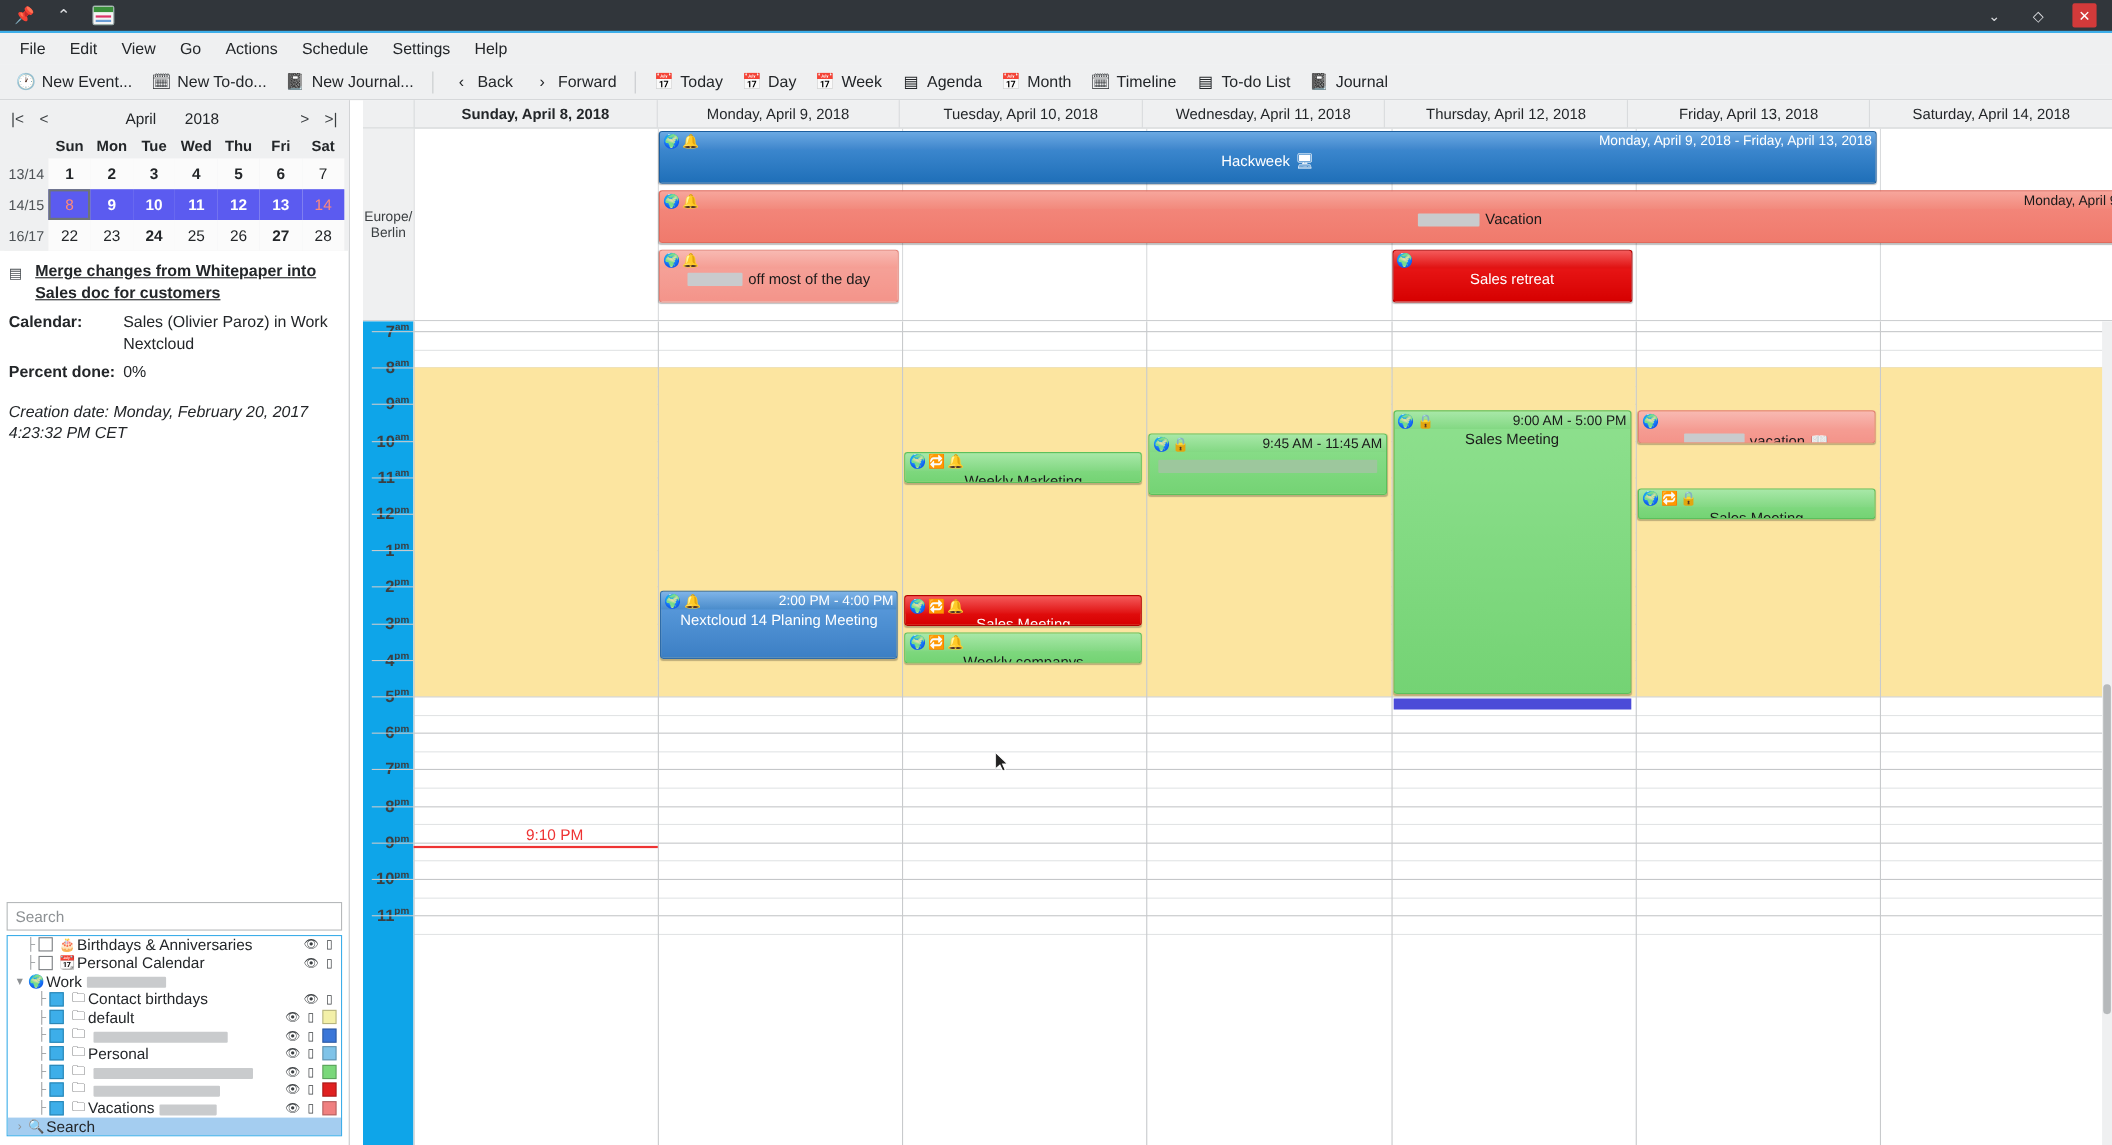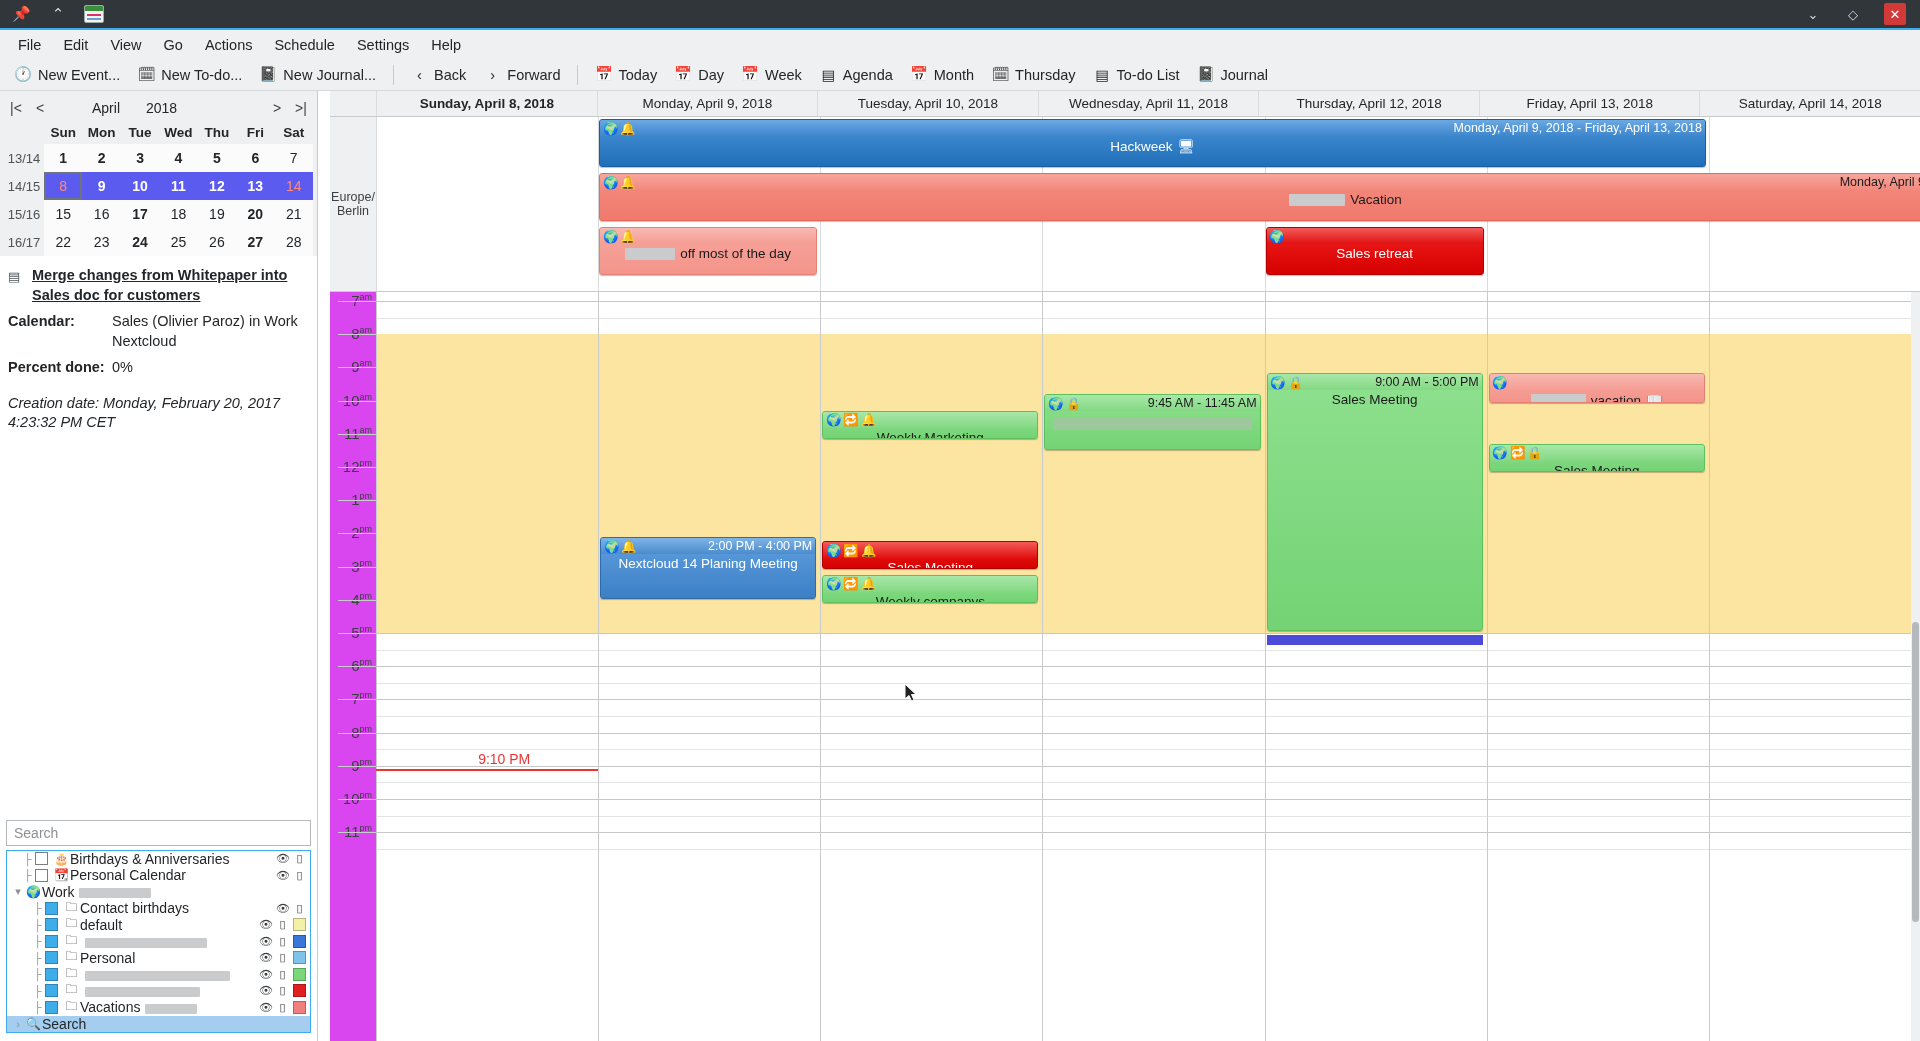"Thursday" span { text: Thursday -> Timeline }
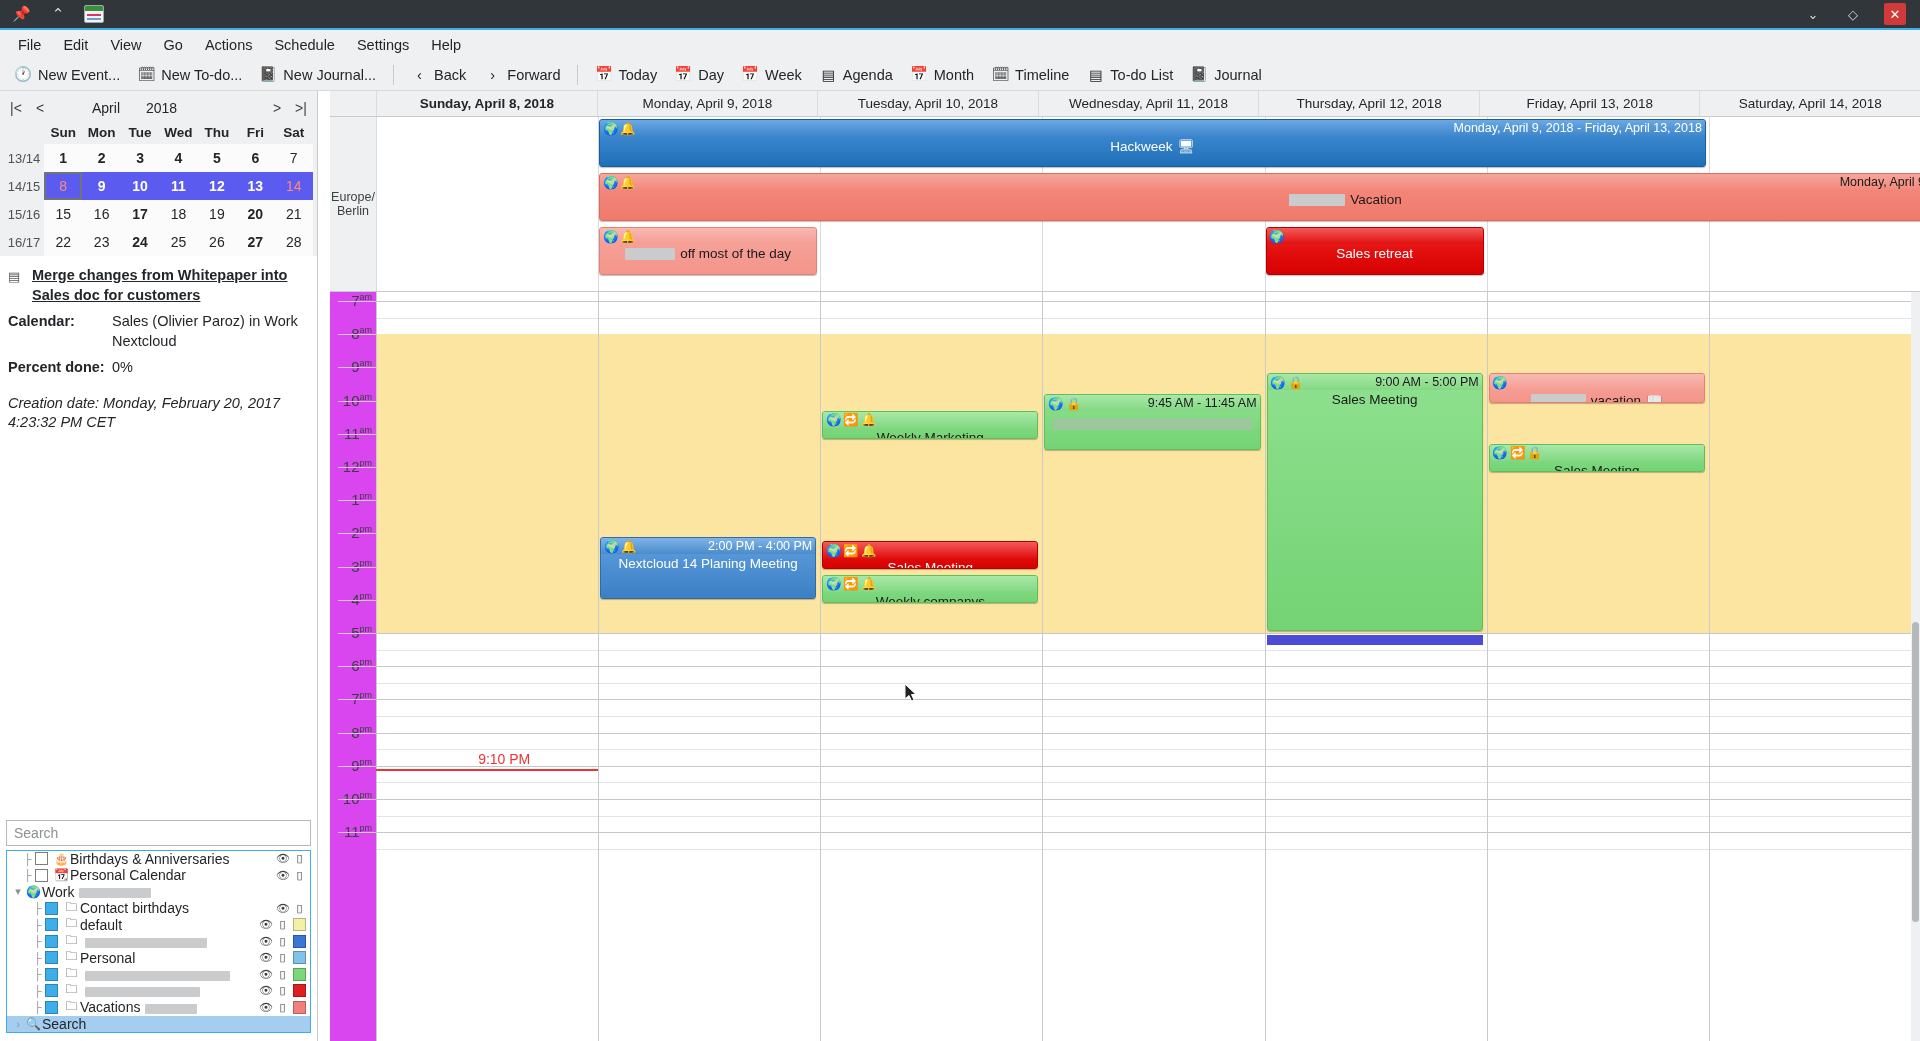"April" .mc-mon { margin-left: 40px -> 62px }
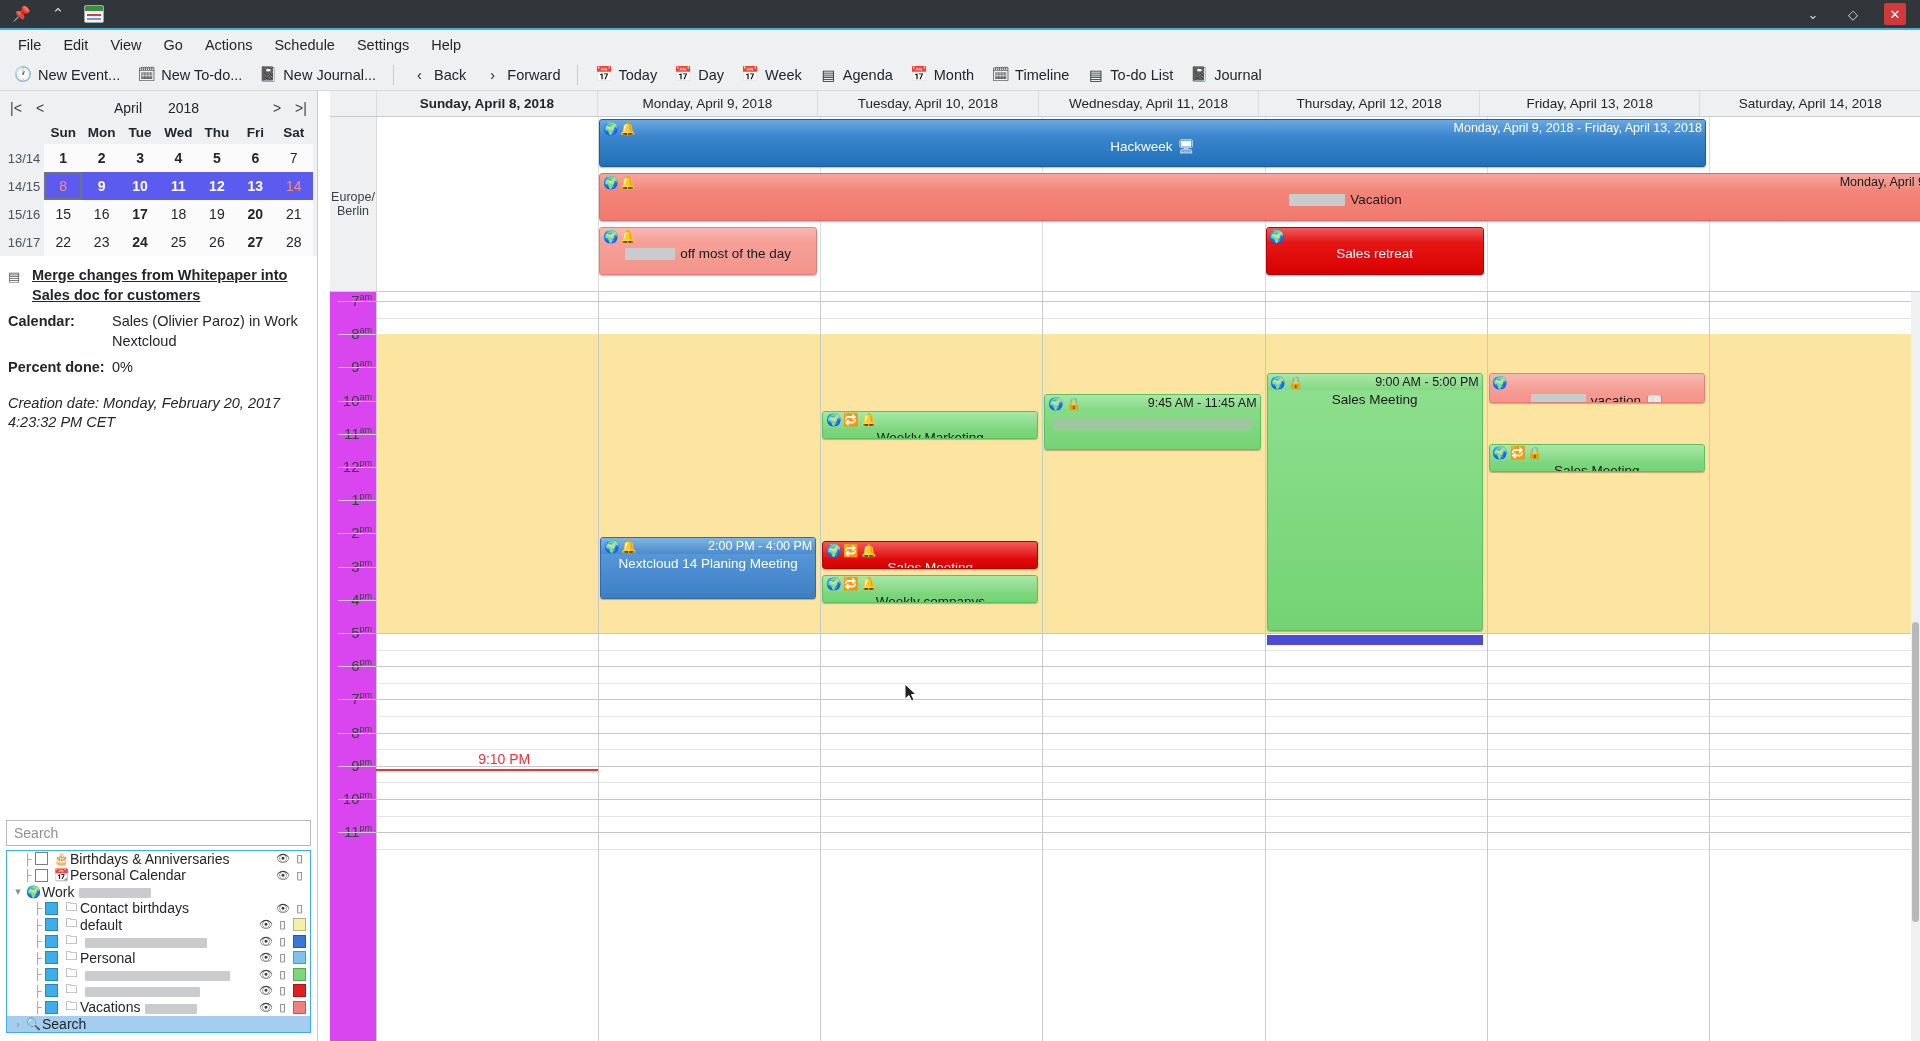"15/16" tr { html: <tr> <td>15/16</td> <td>15</td> <td>16</td> <td>17</td> <td>18</td> <td>19</td> <td>20</td> <td>21</td> </tr> -> none }
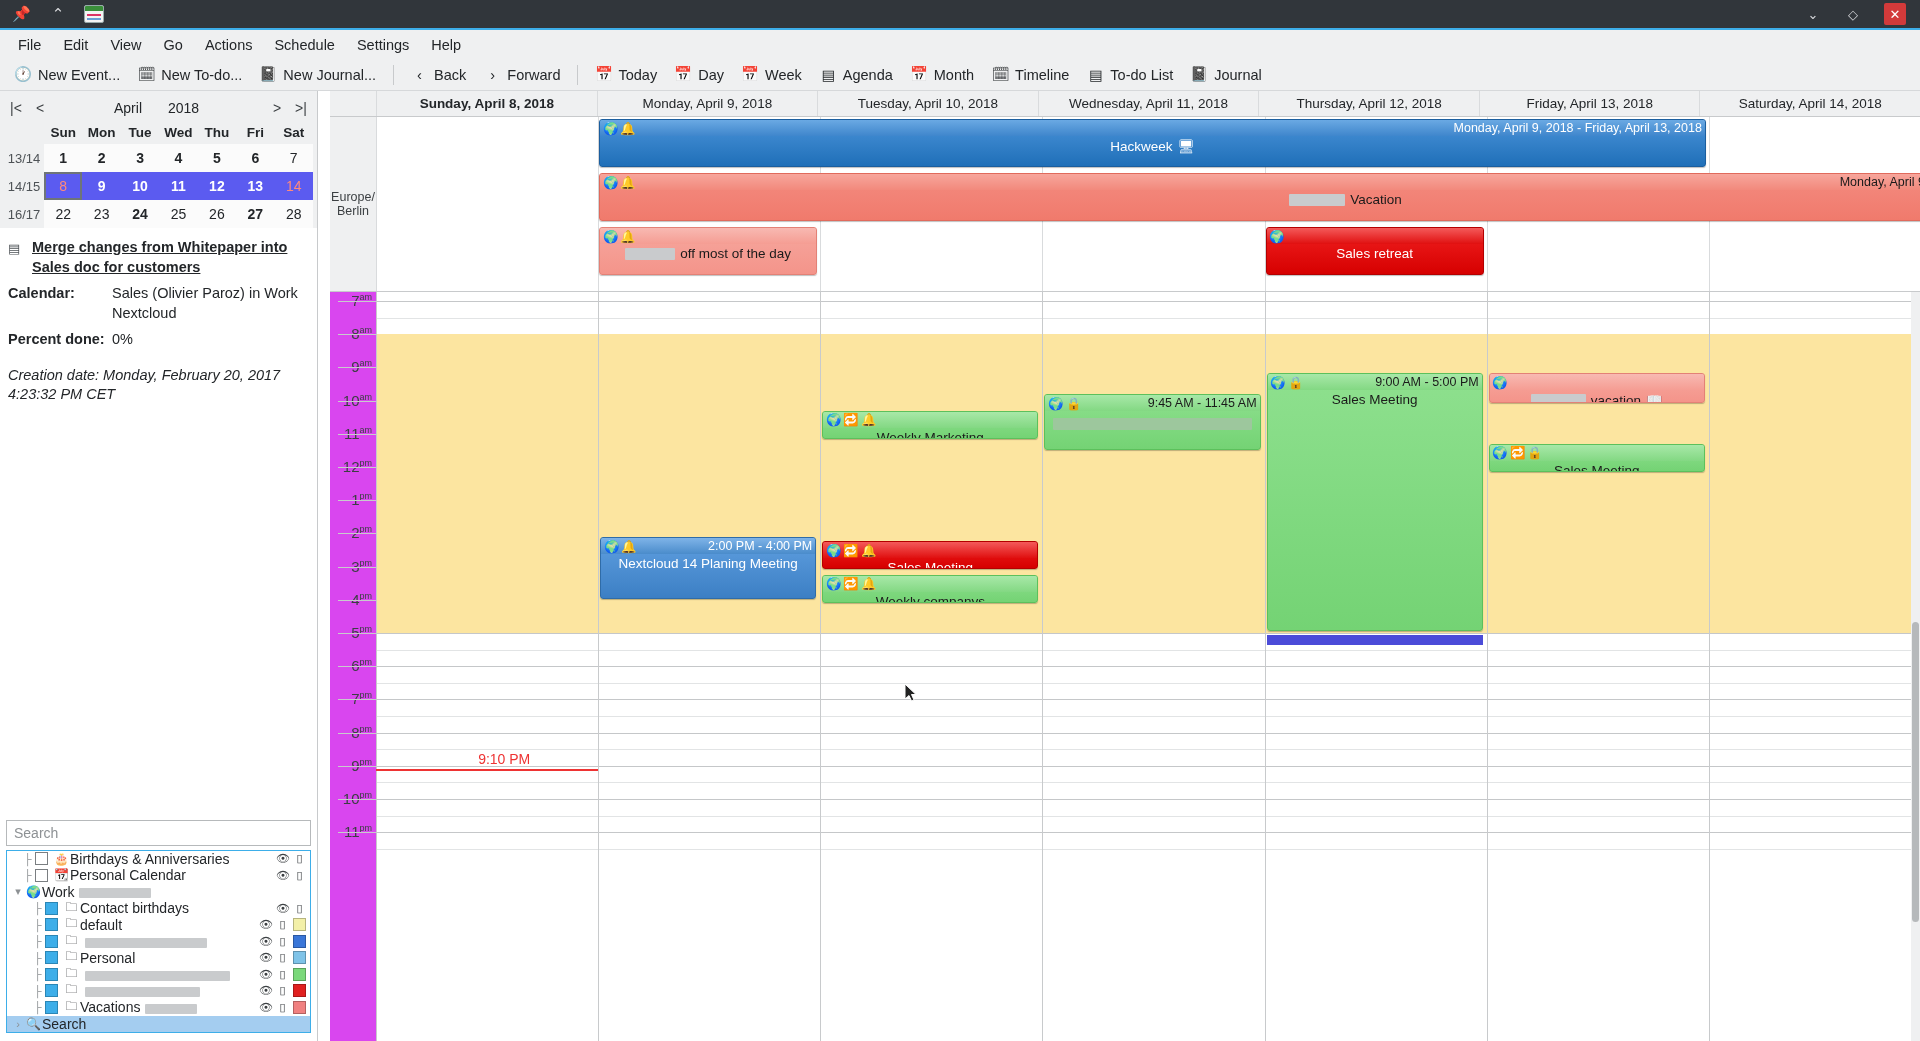"7am" .times { background: #d946ef -> #0ea5e9; font-weight: none -> bold }
